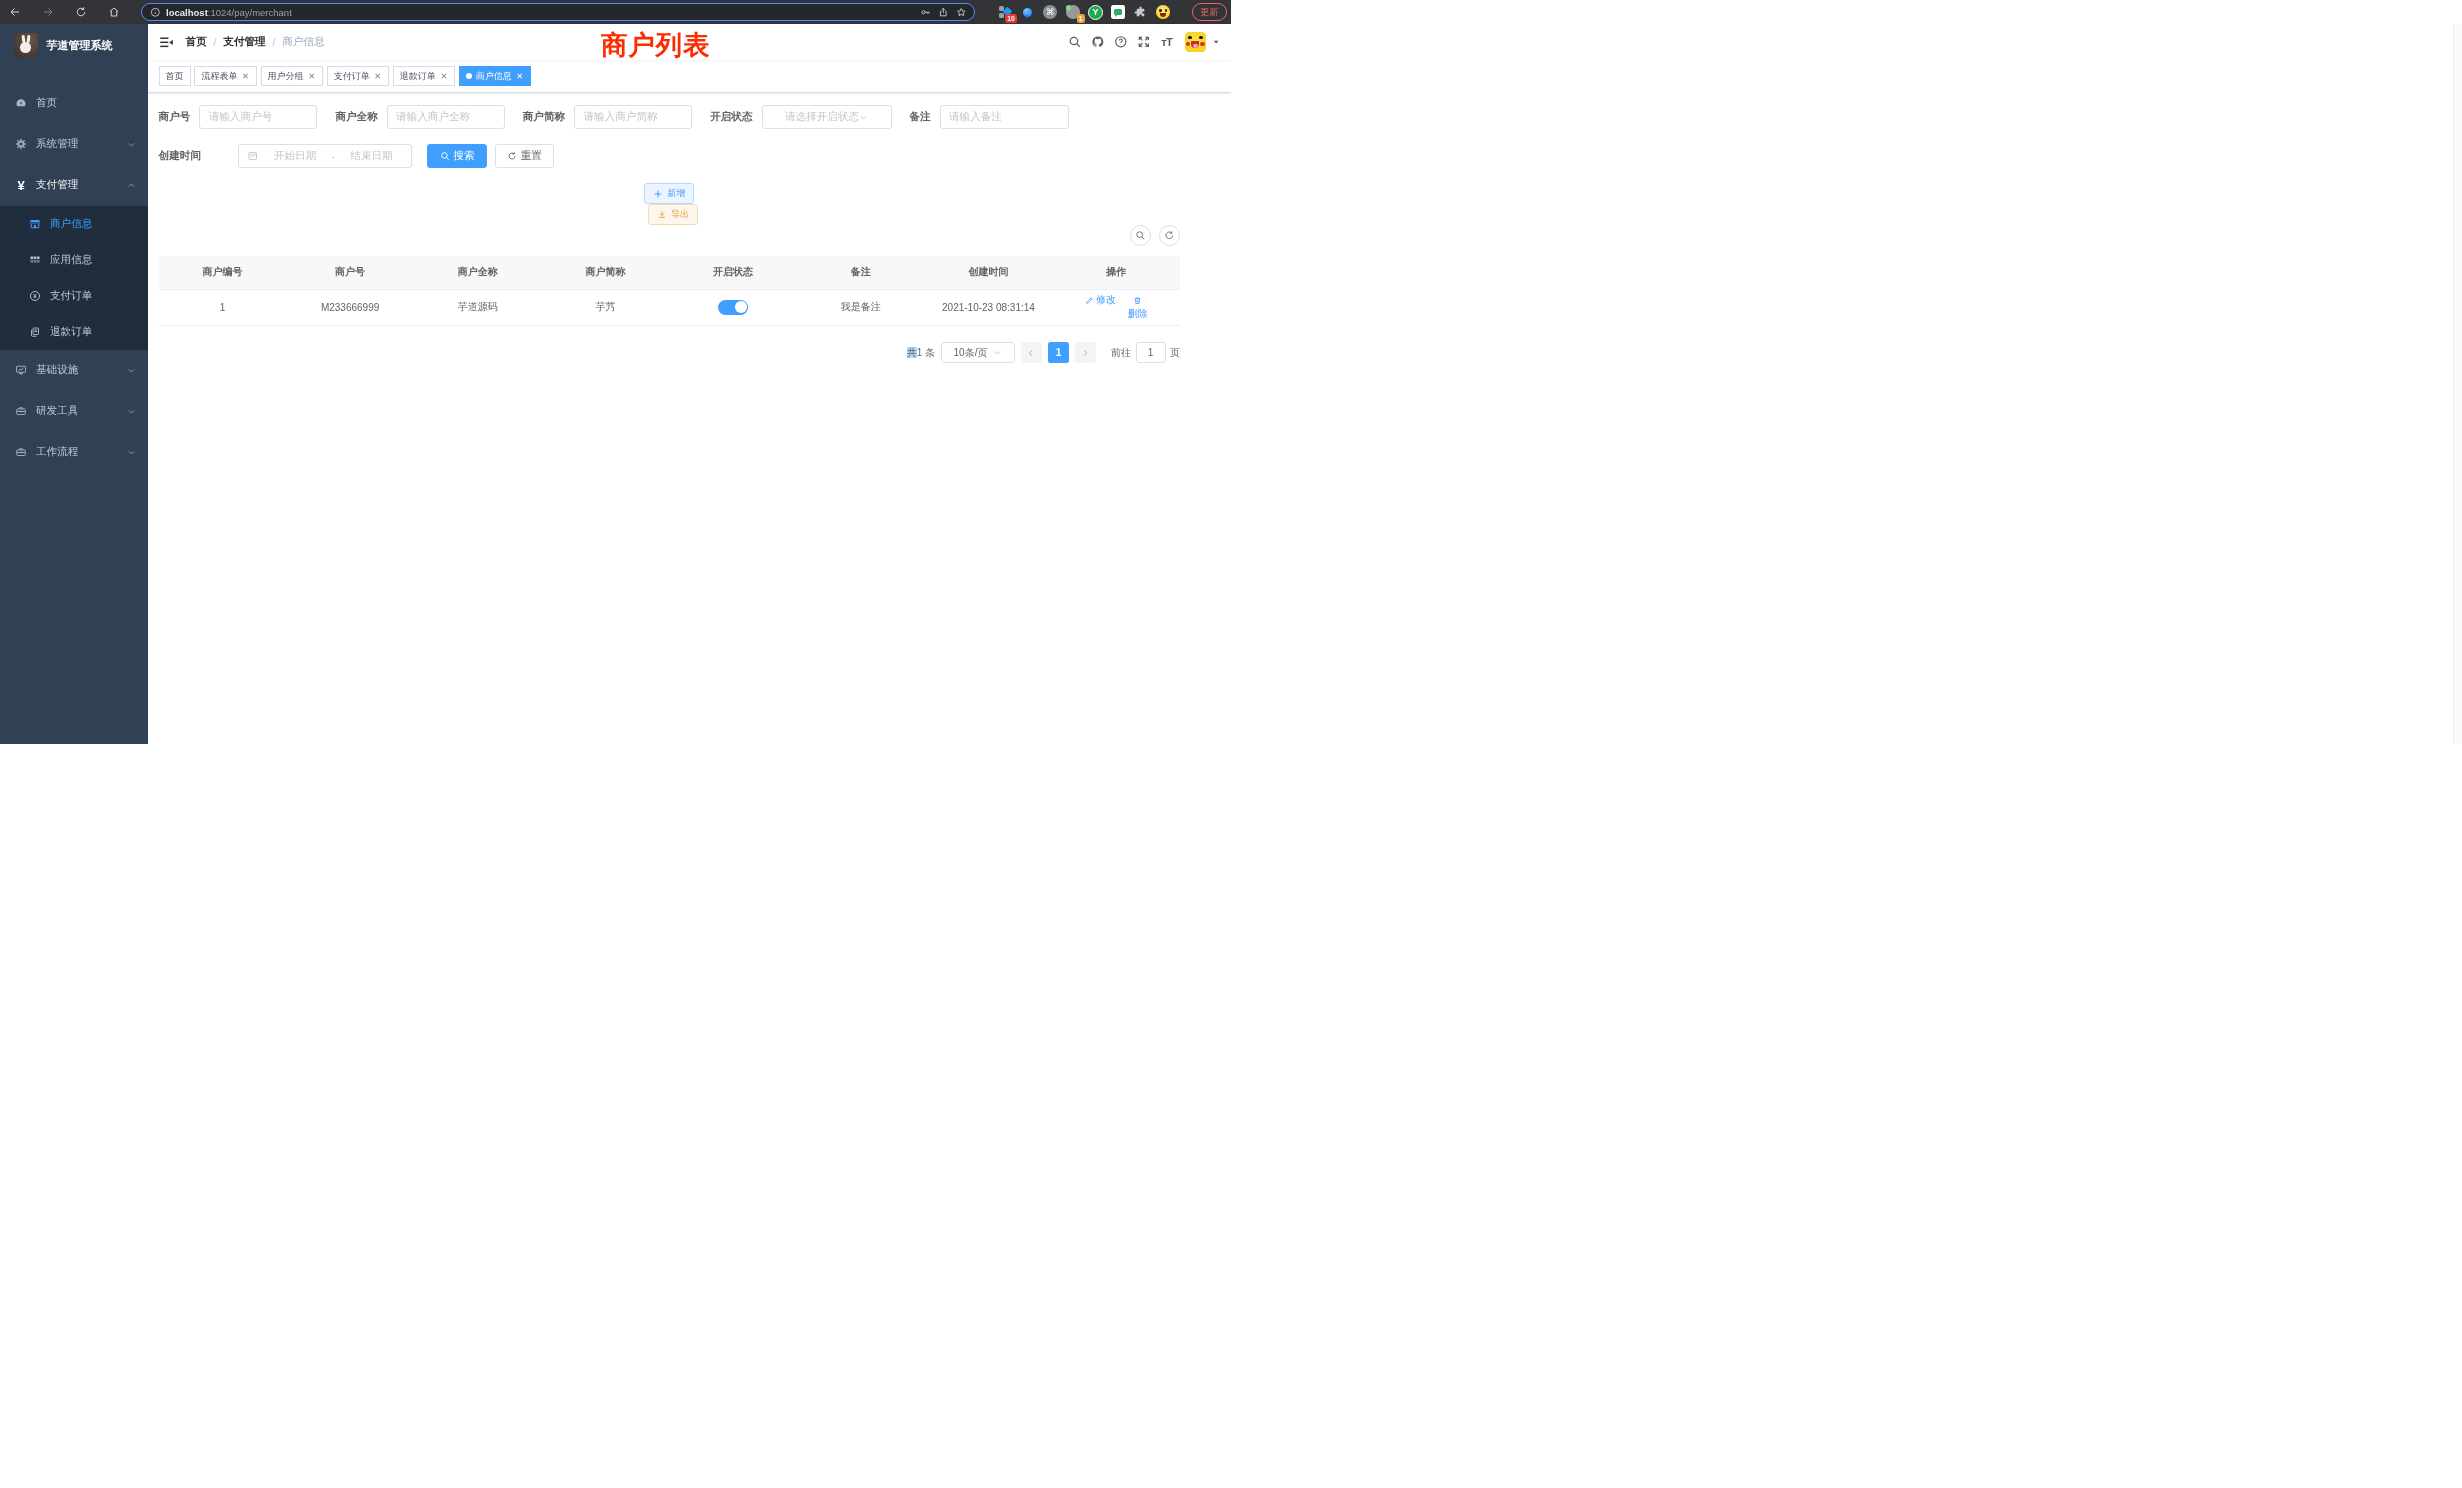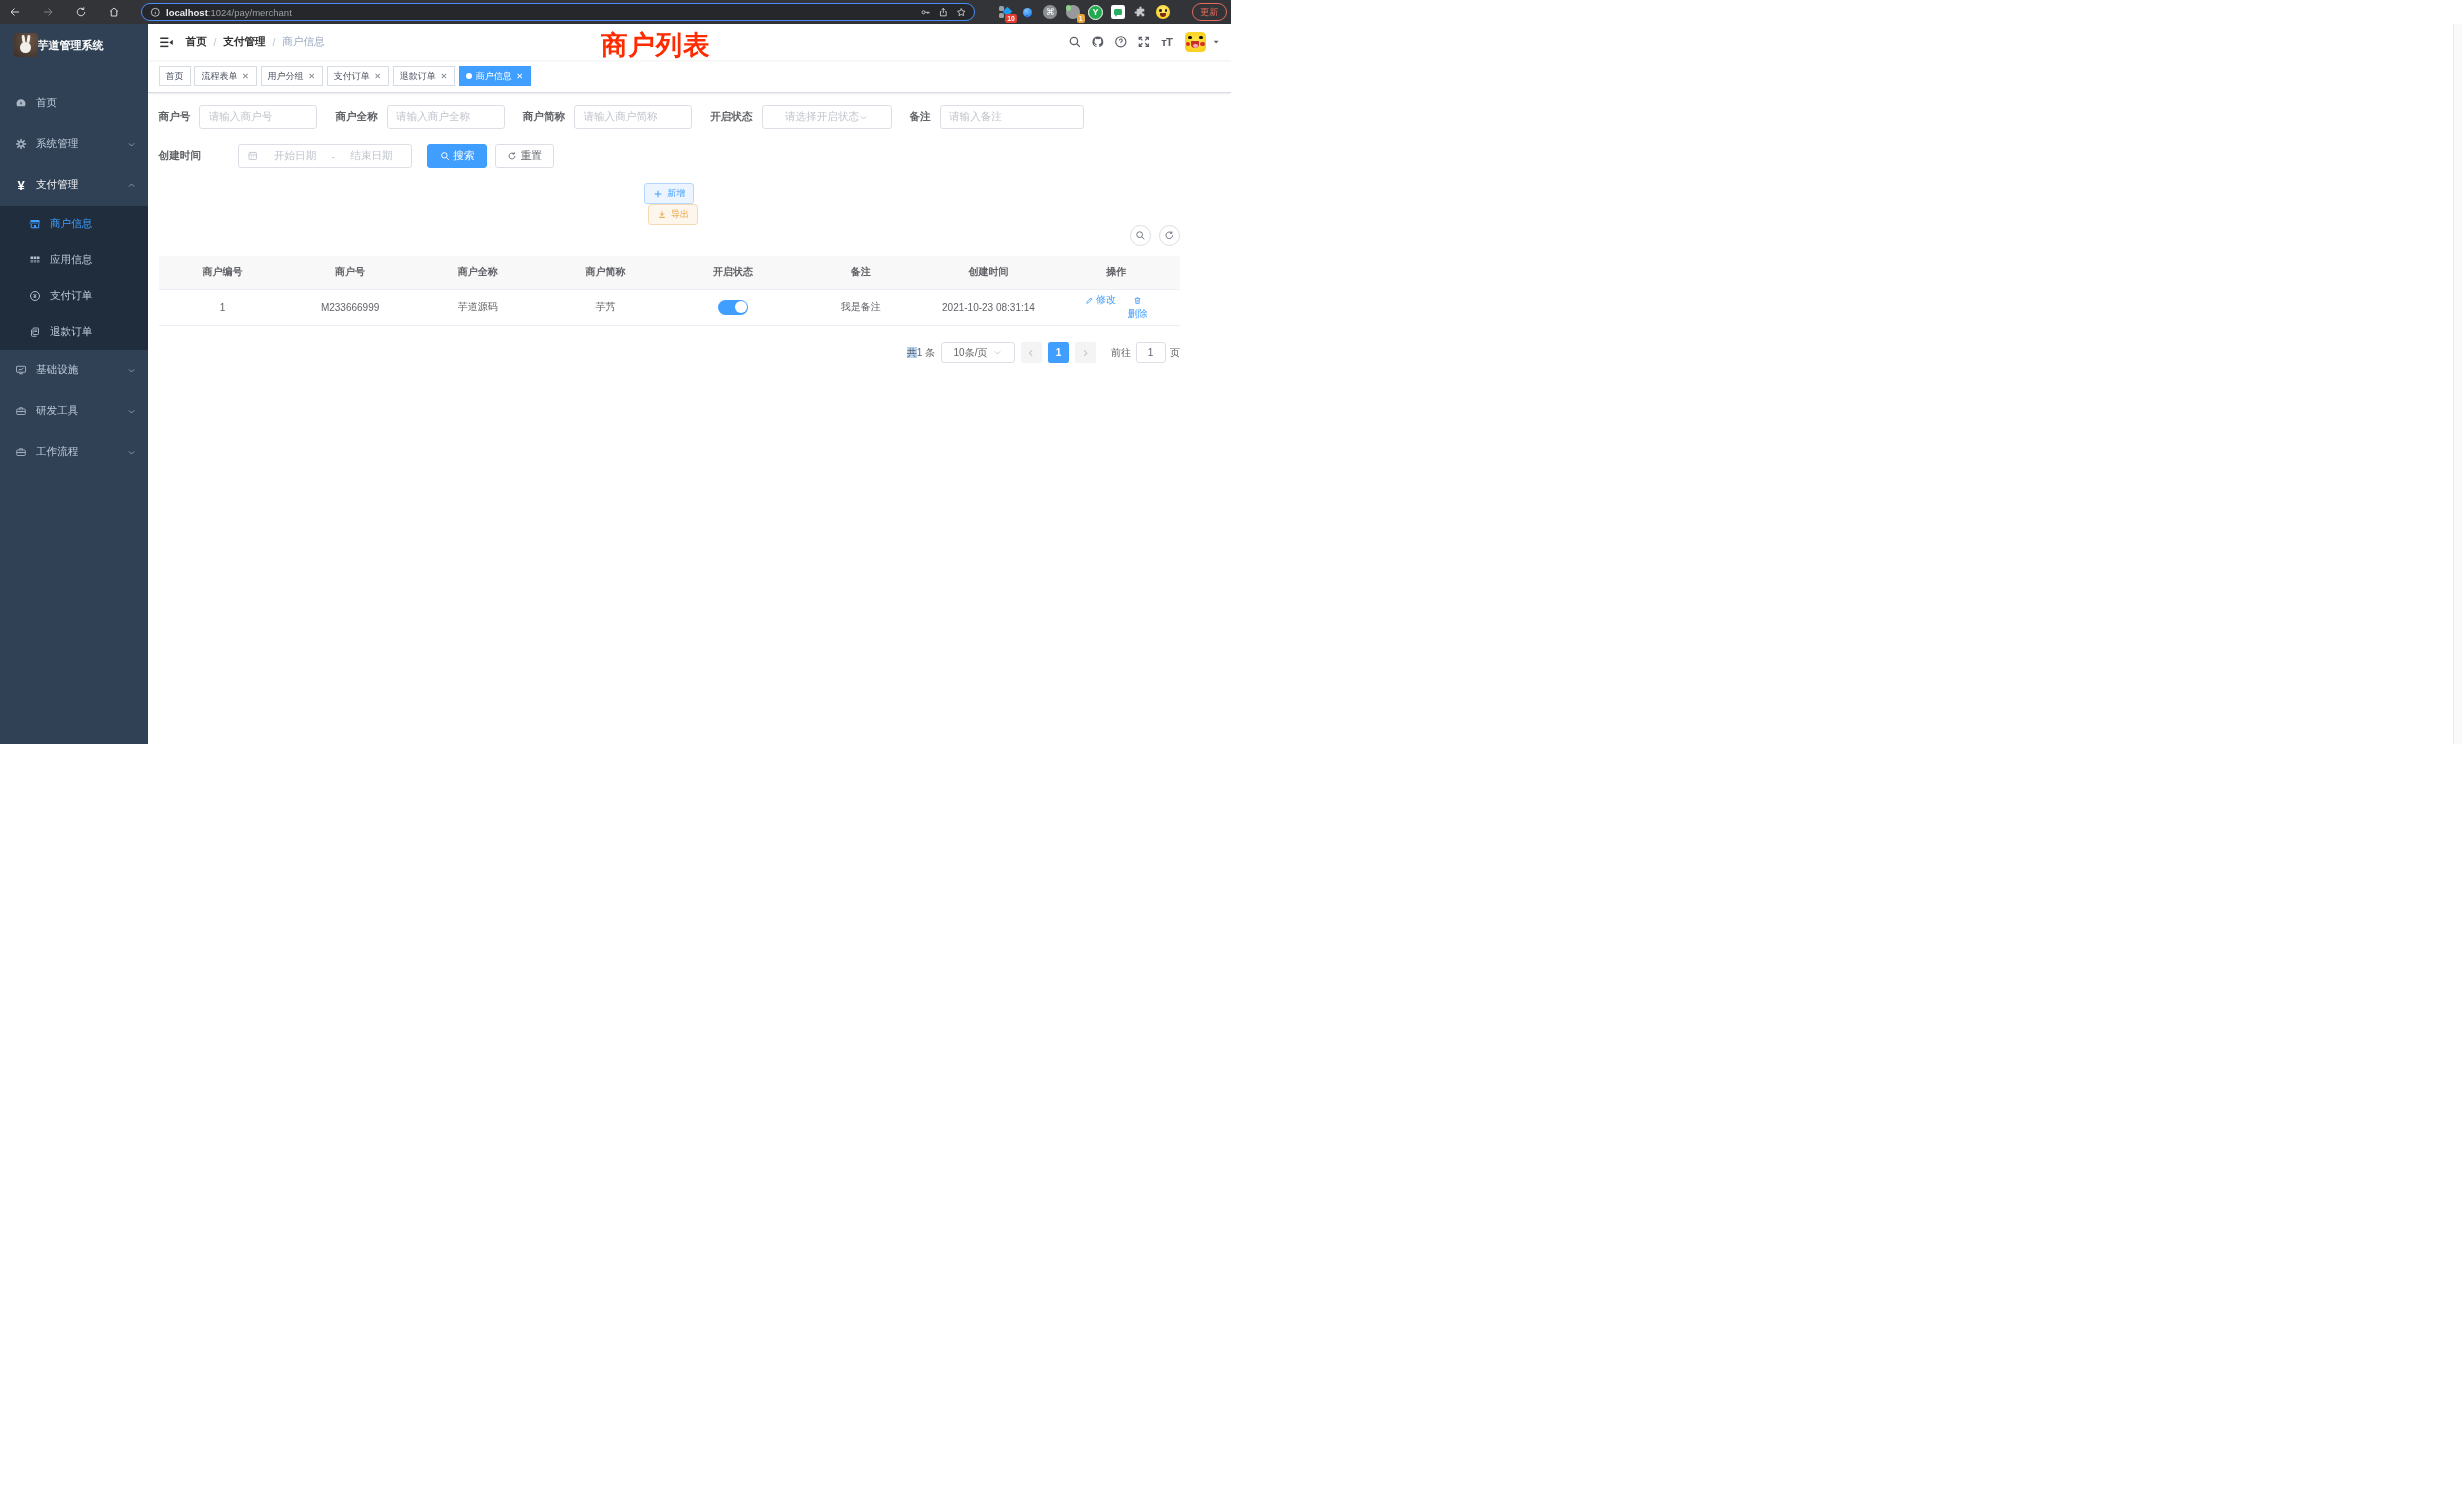"芋道管理系统" .logo-row { gap: none -> 9px }
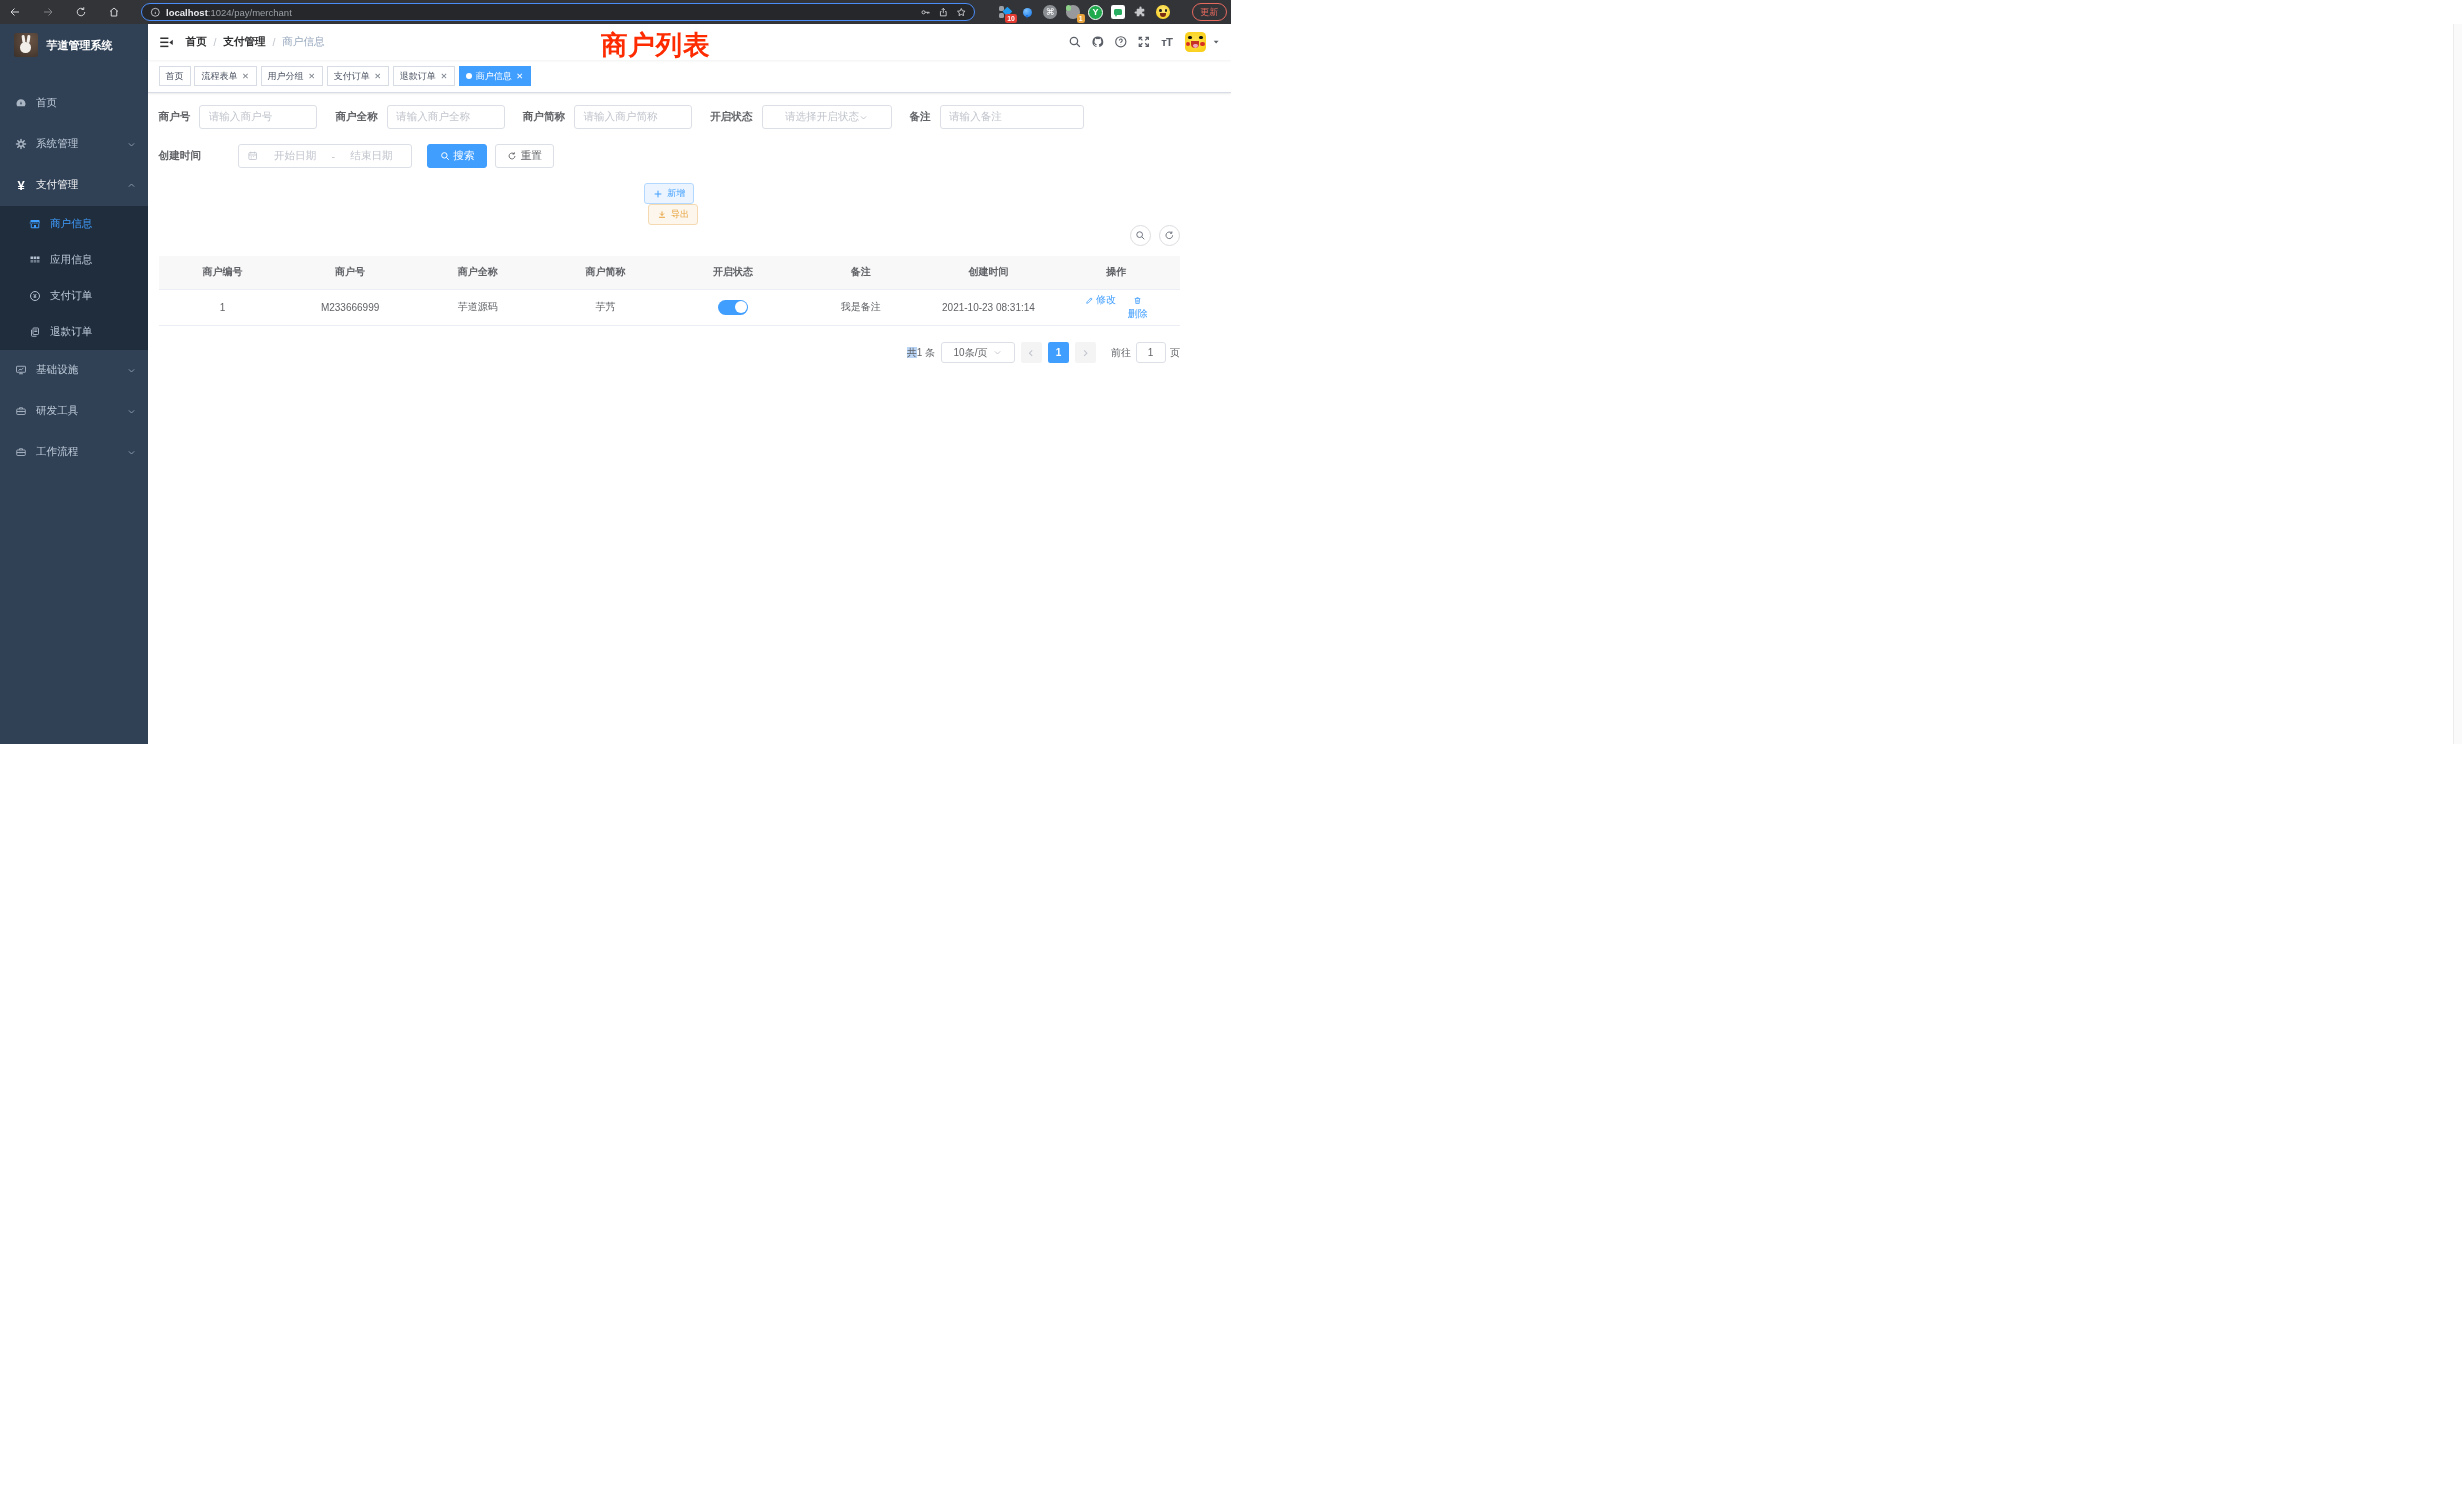"请输入备注" .w170 { width: 144px -> 129px }
